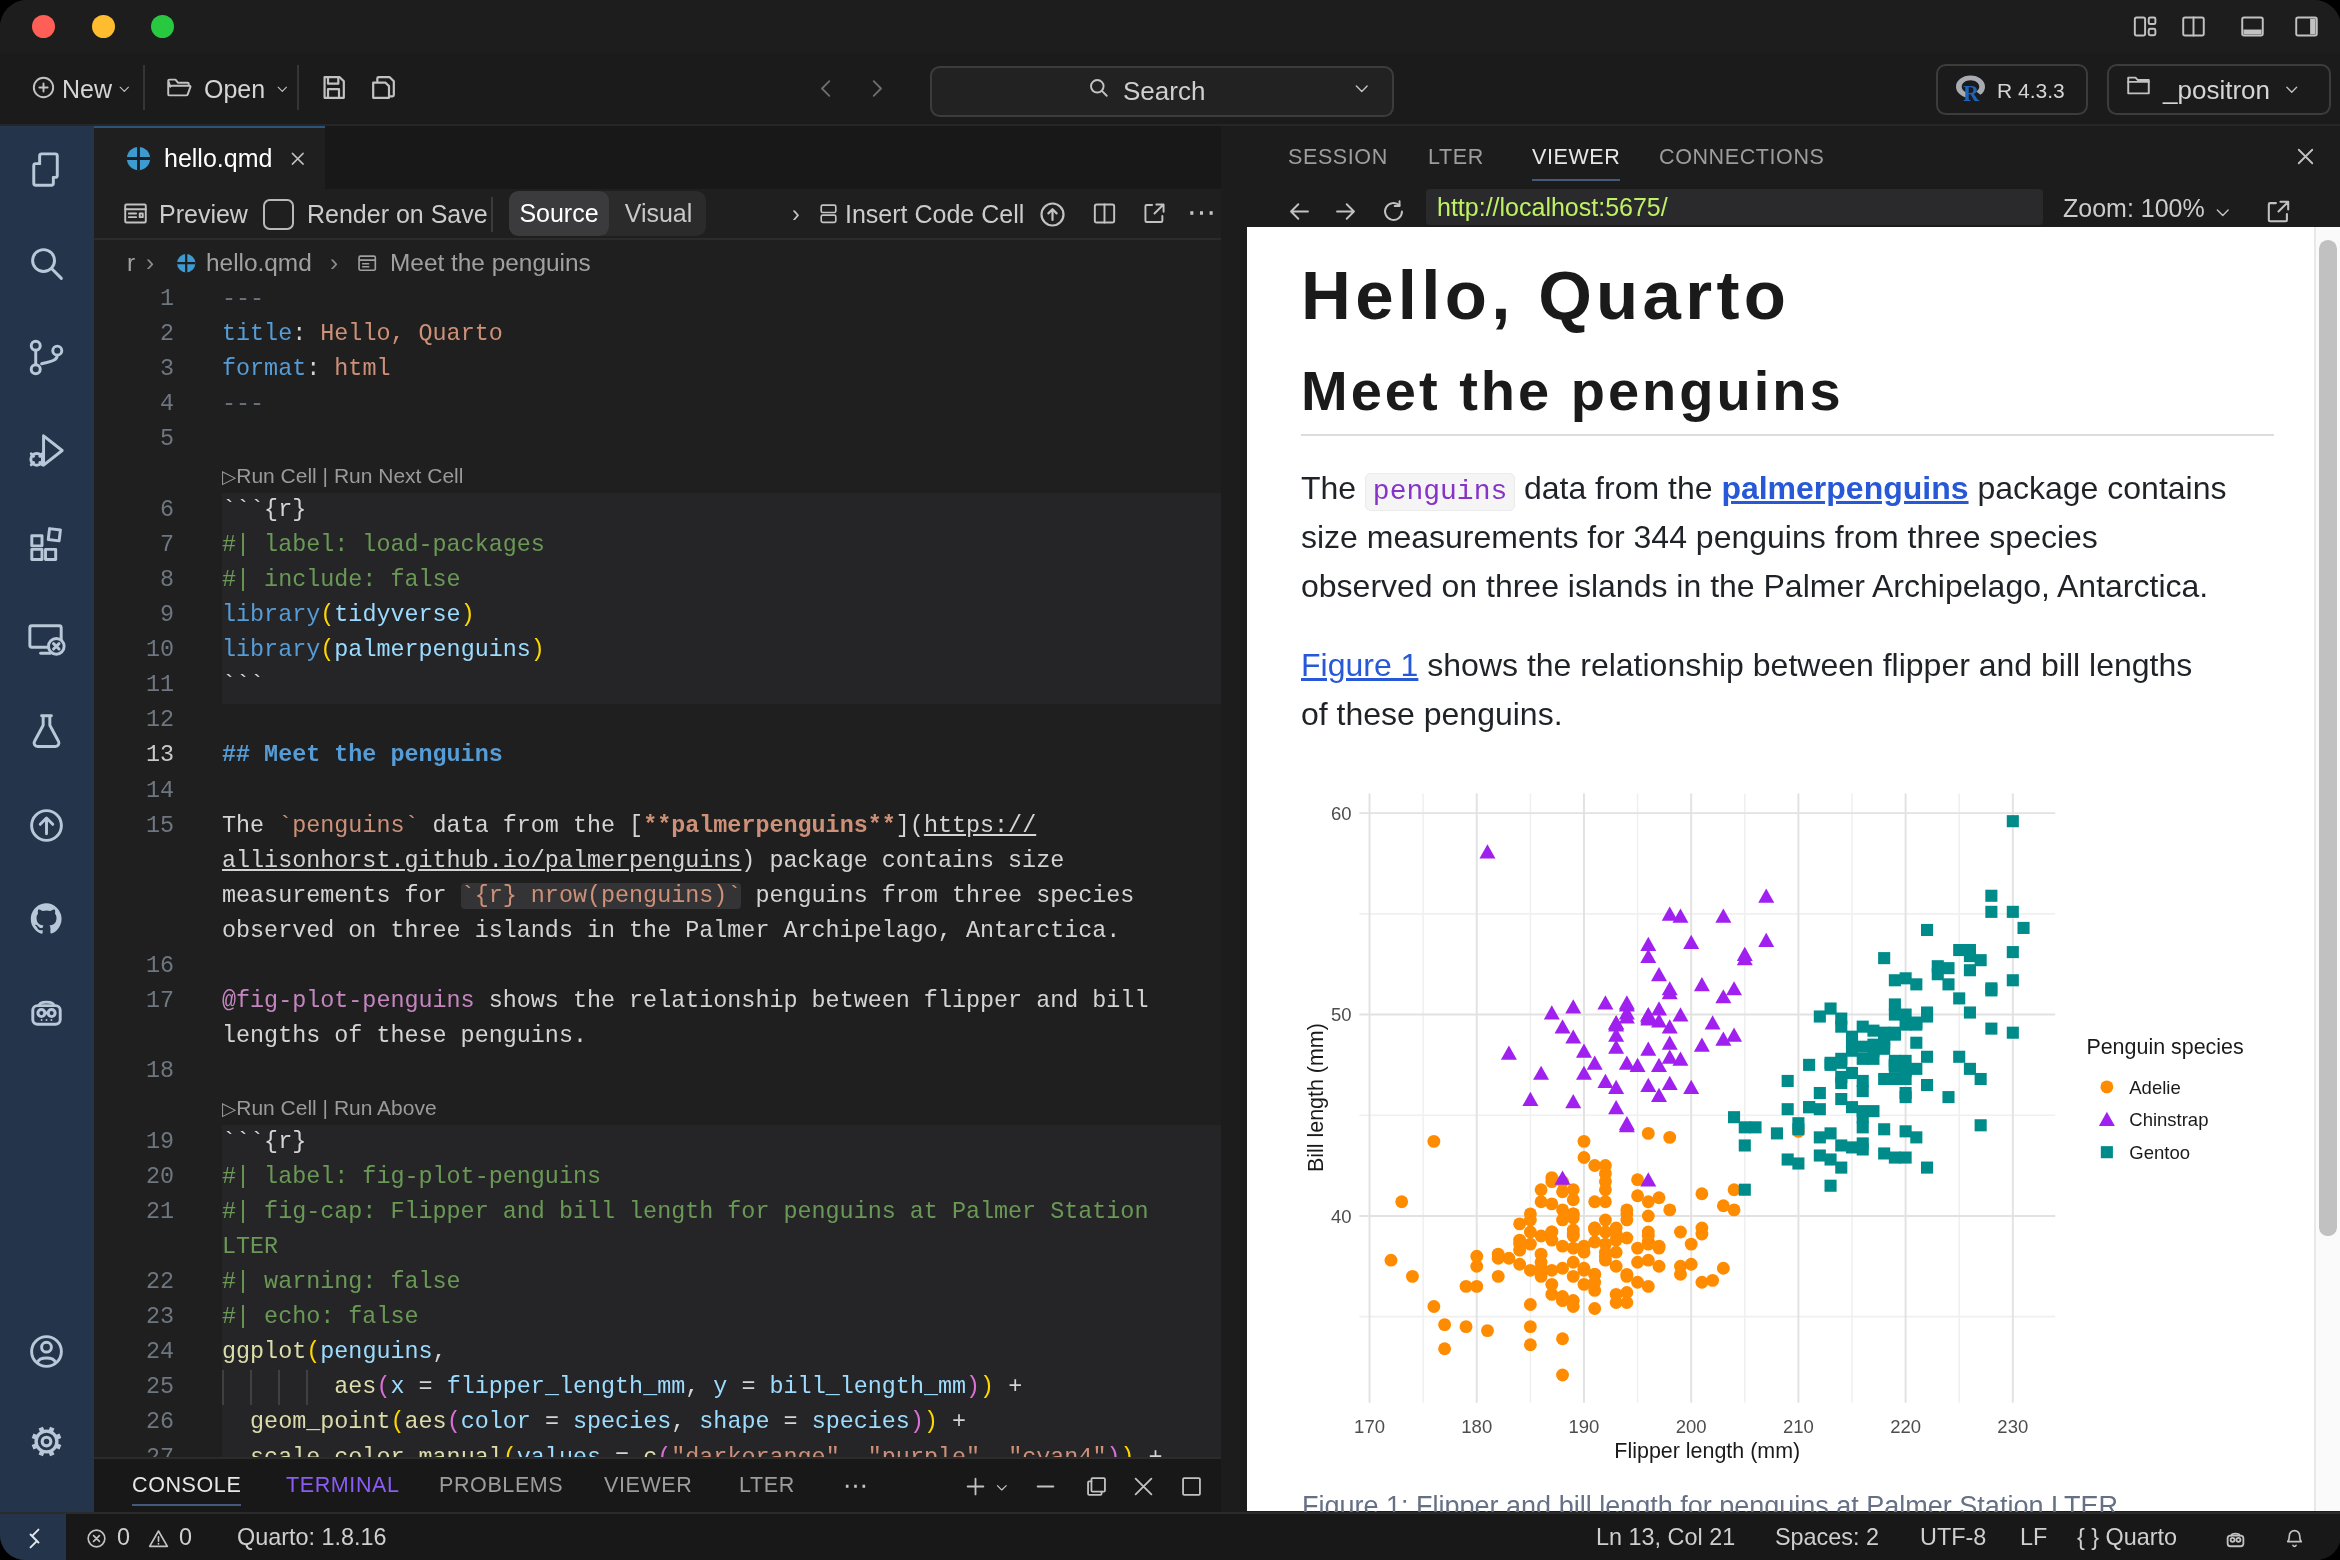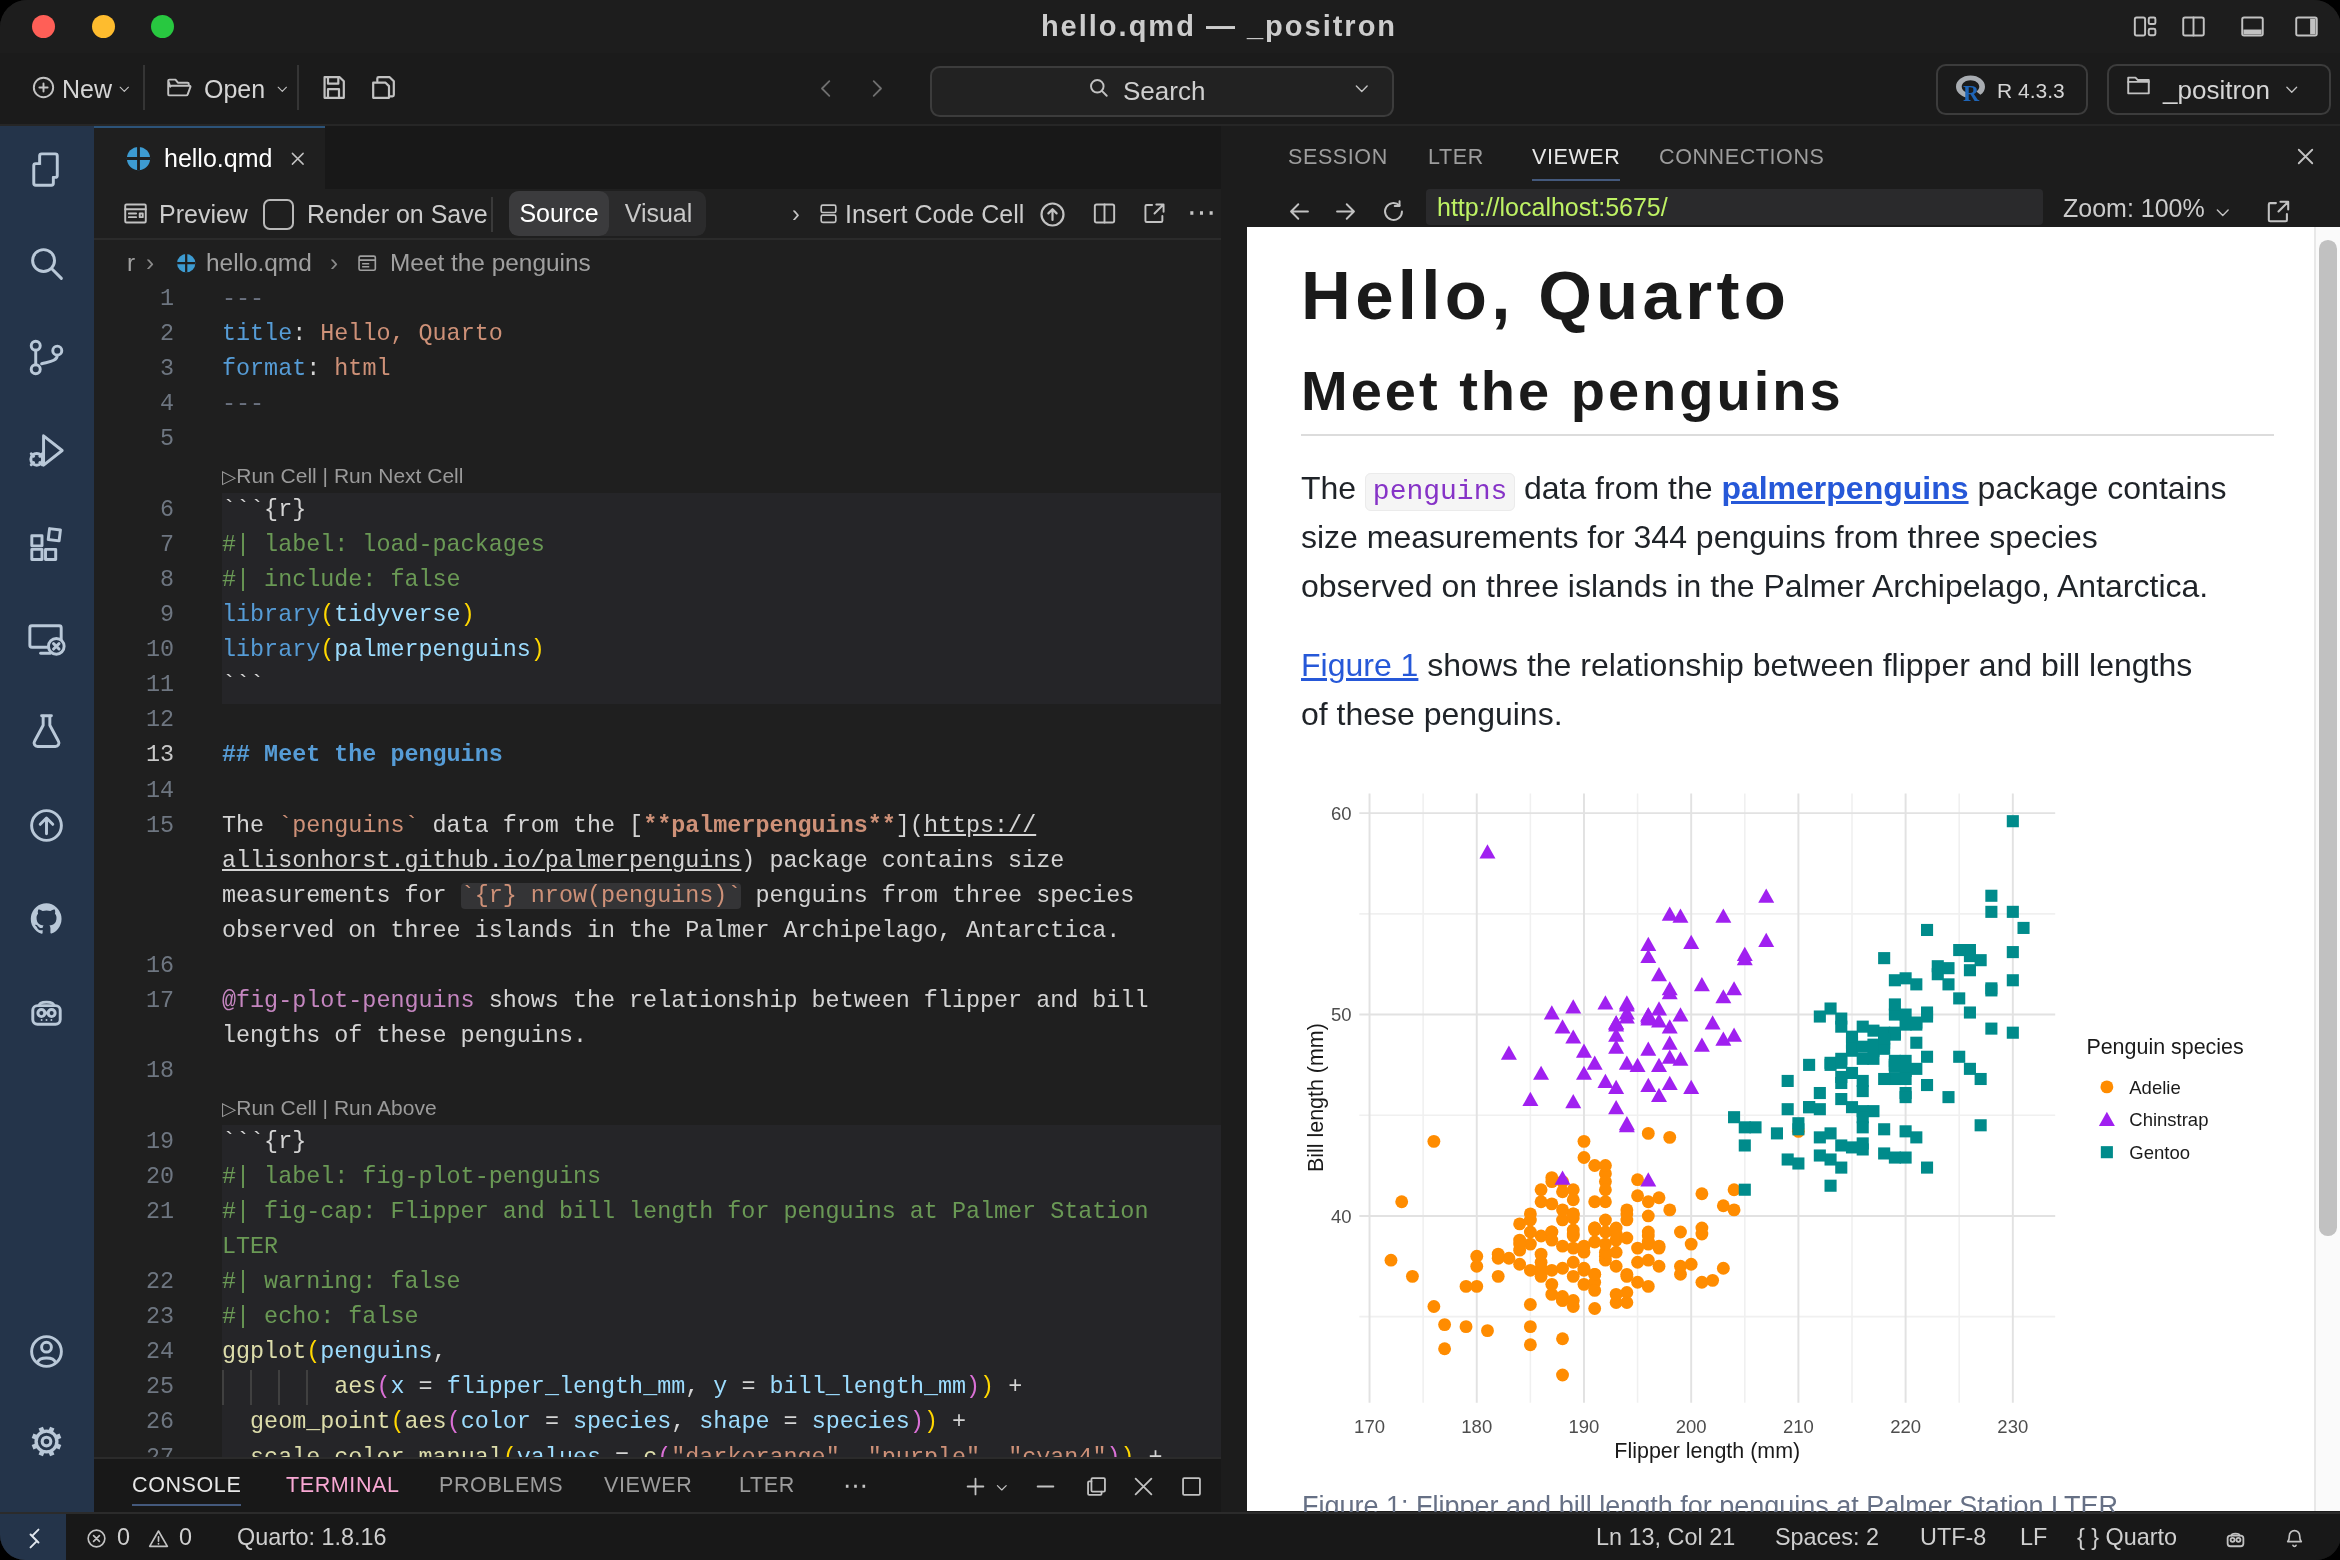"hello.qmd — _positron" div.abs { html: <div>hello.qmd — _positron</div> -> none }
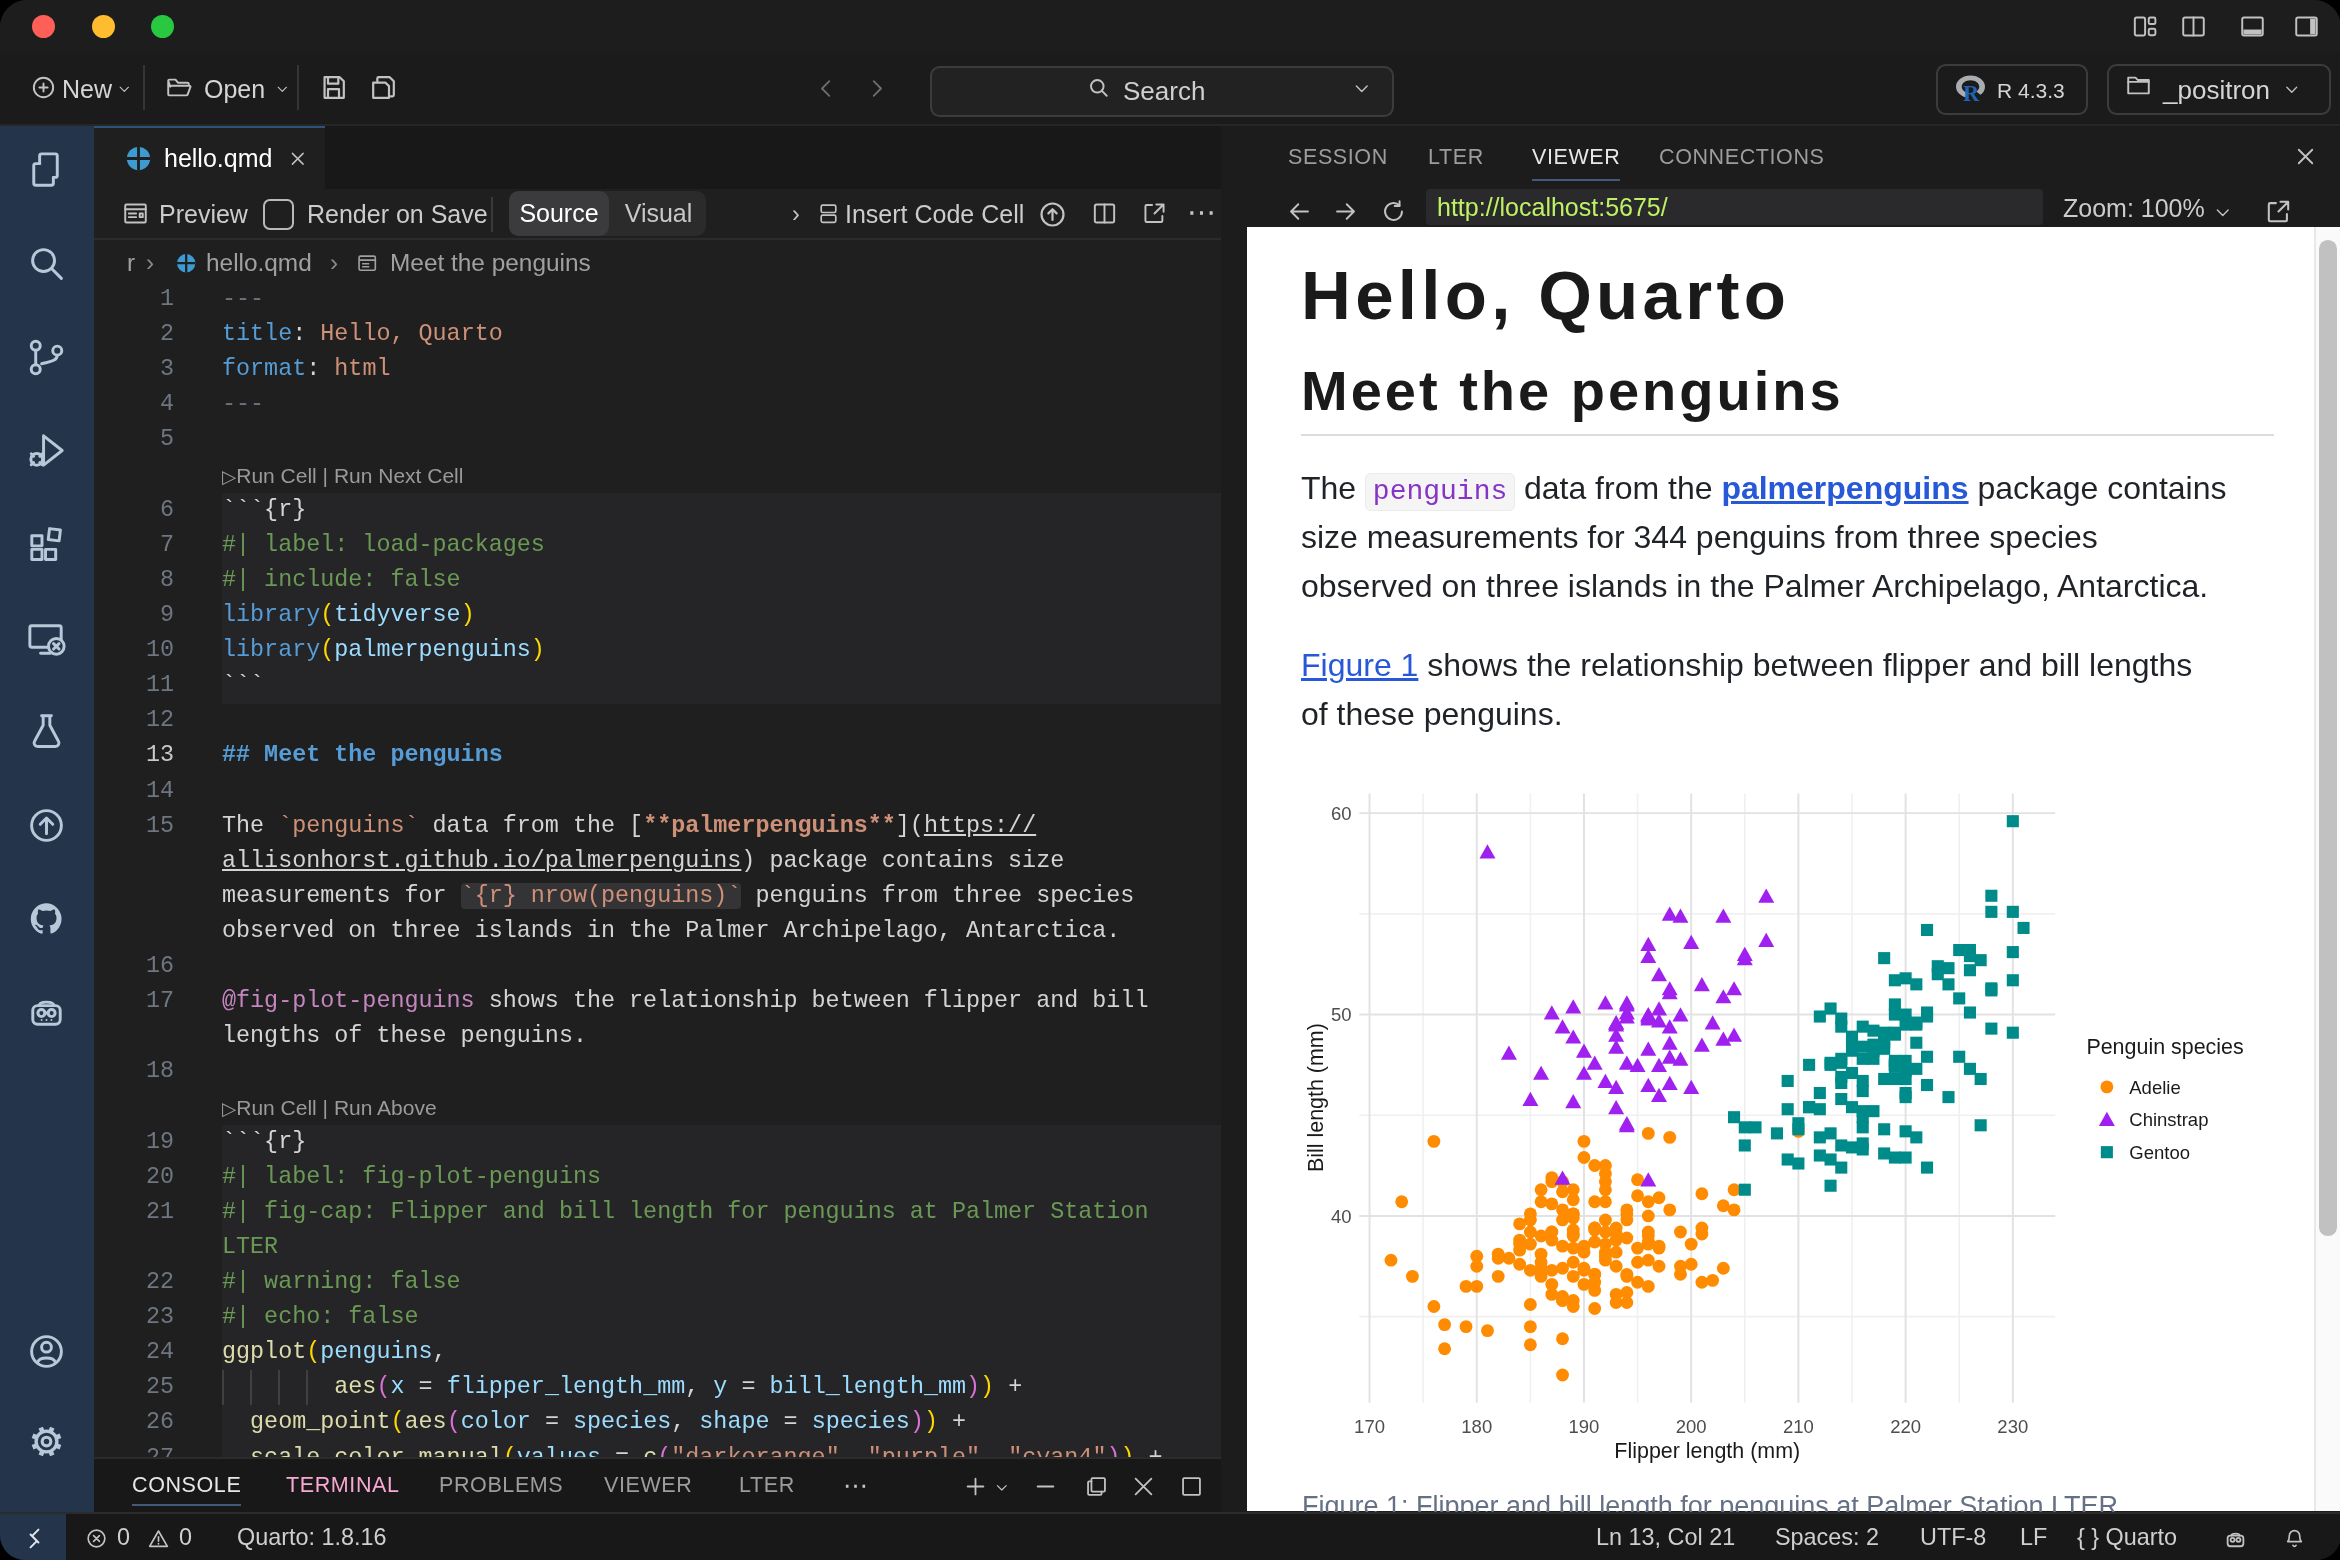"TERMINAL" div.abs { color: #f9a8d4 -> #8b5cf6 }
